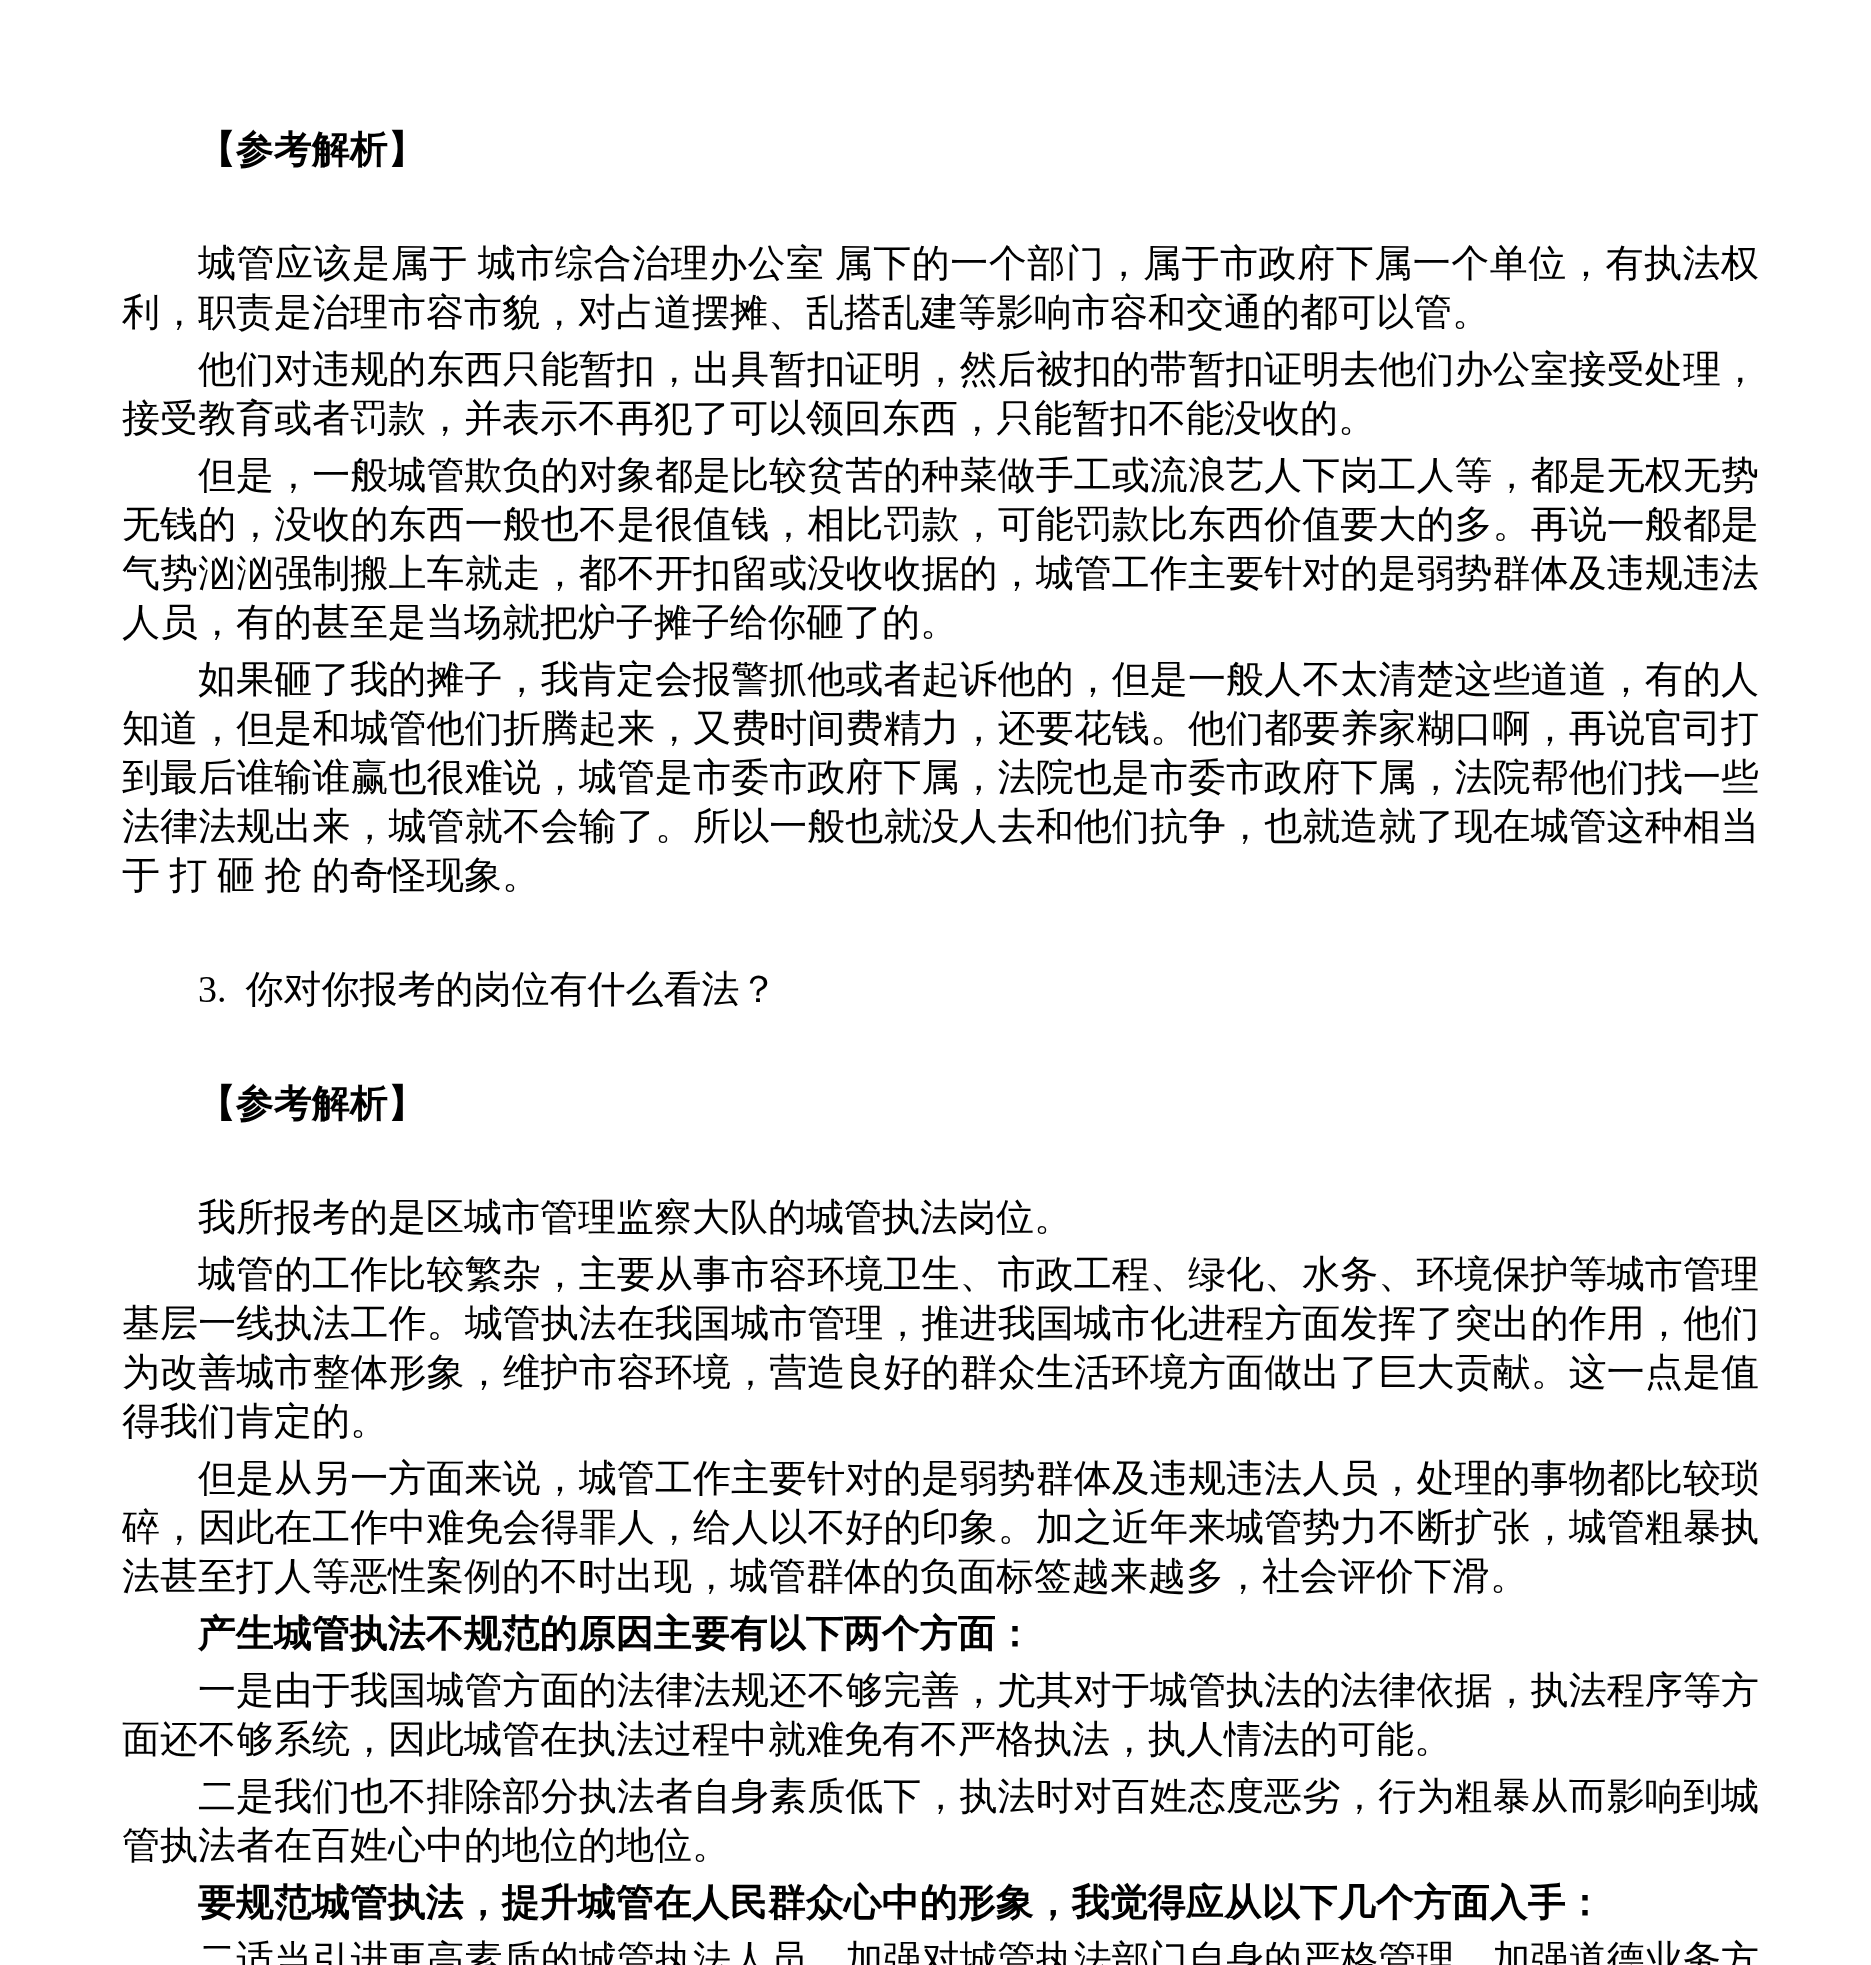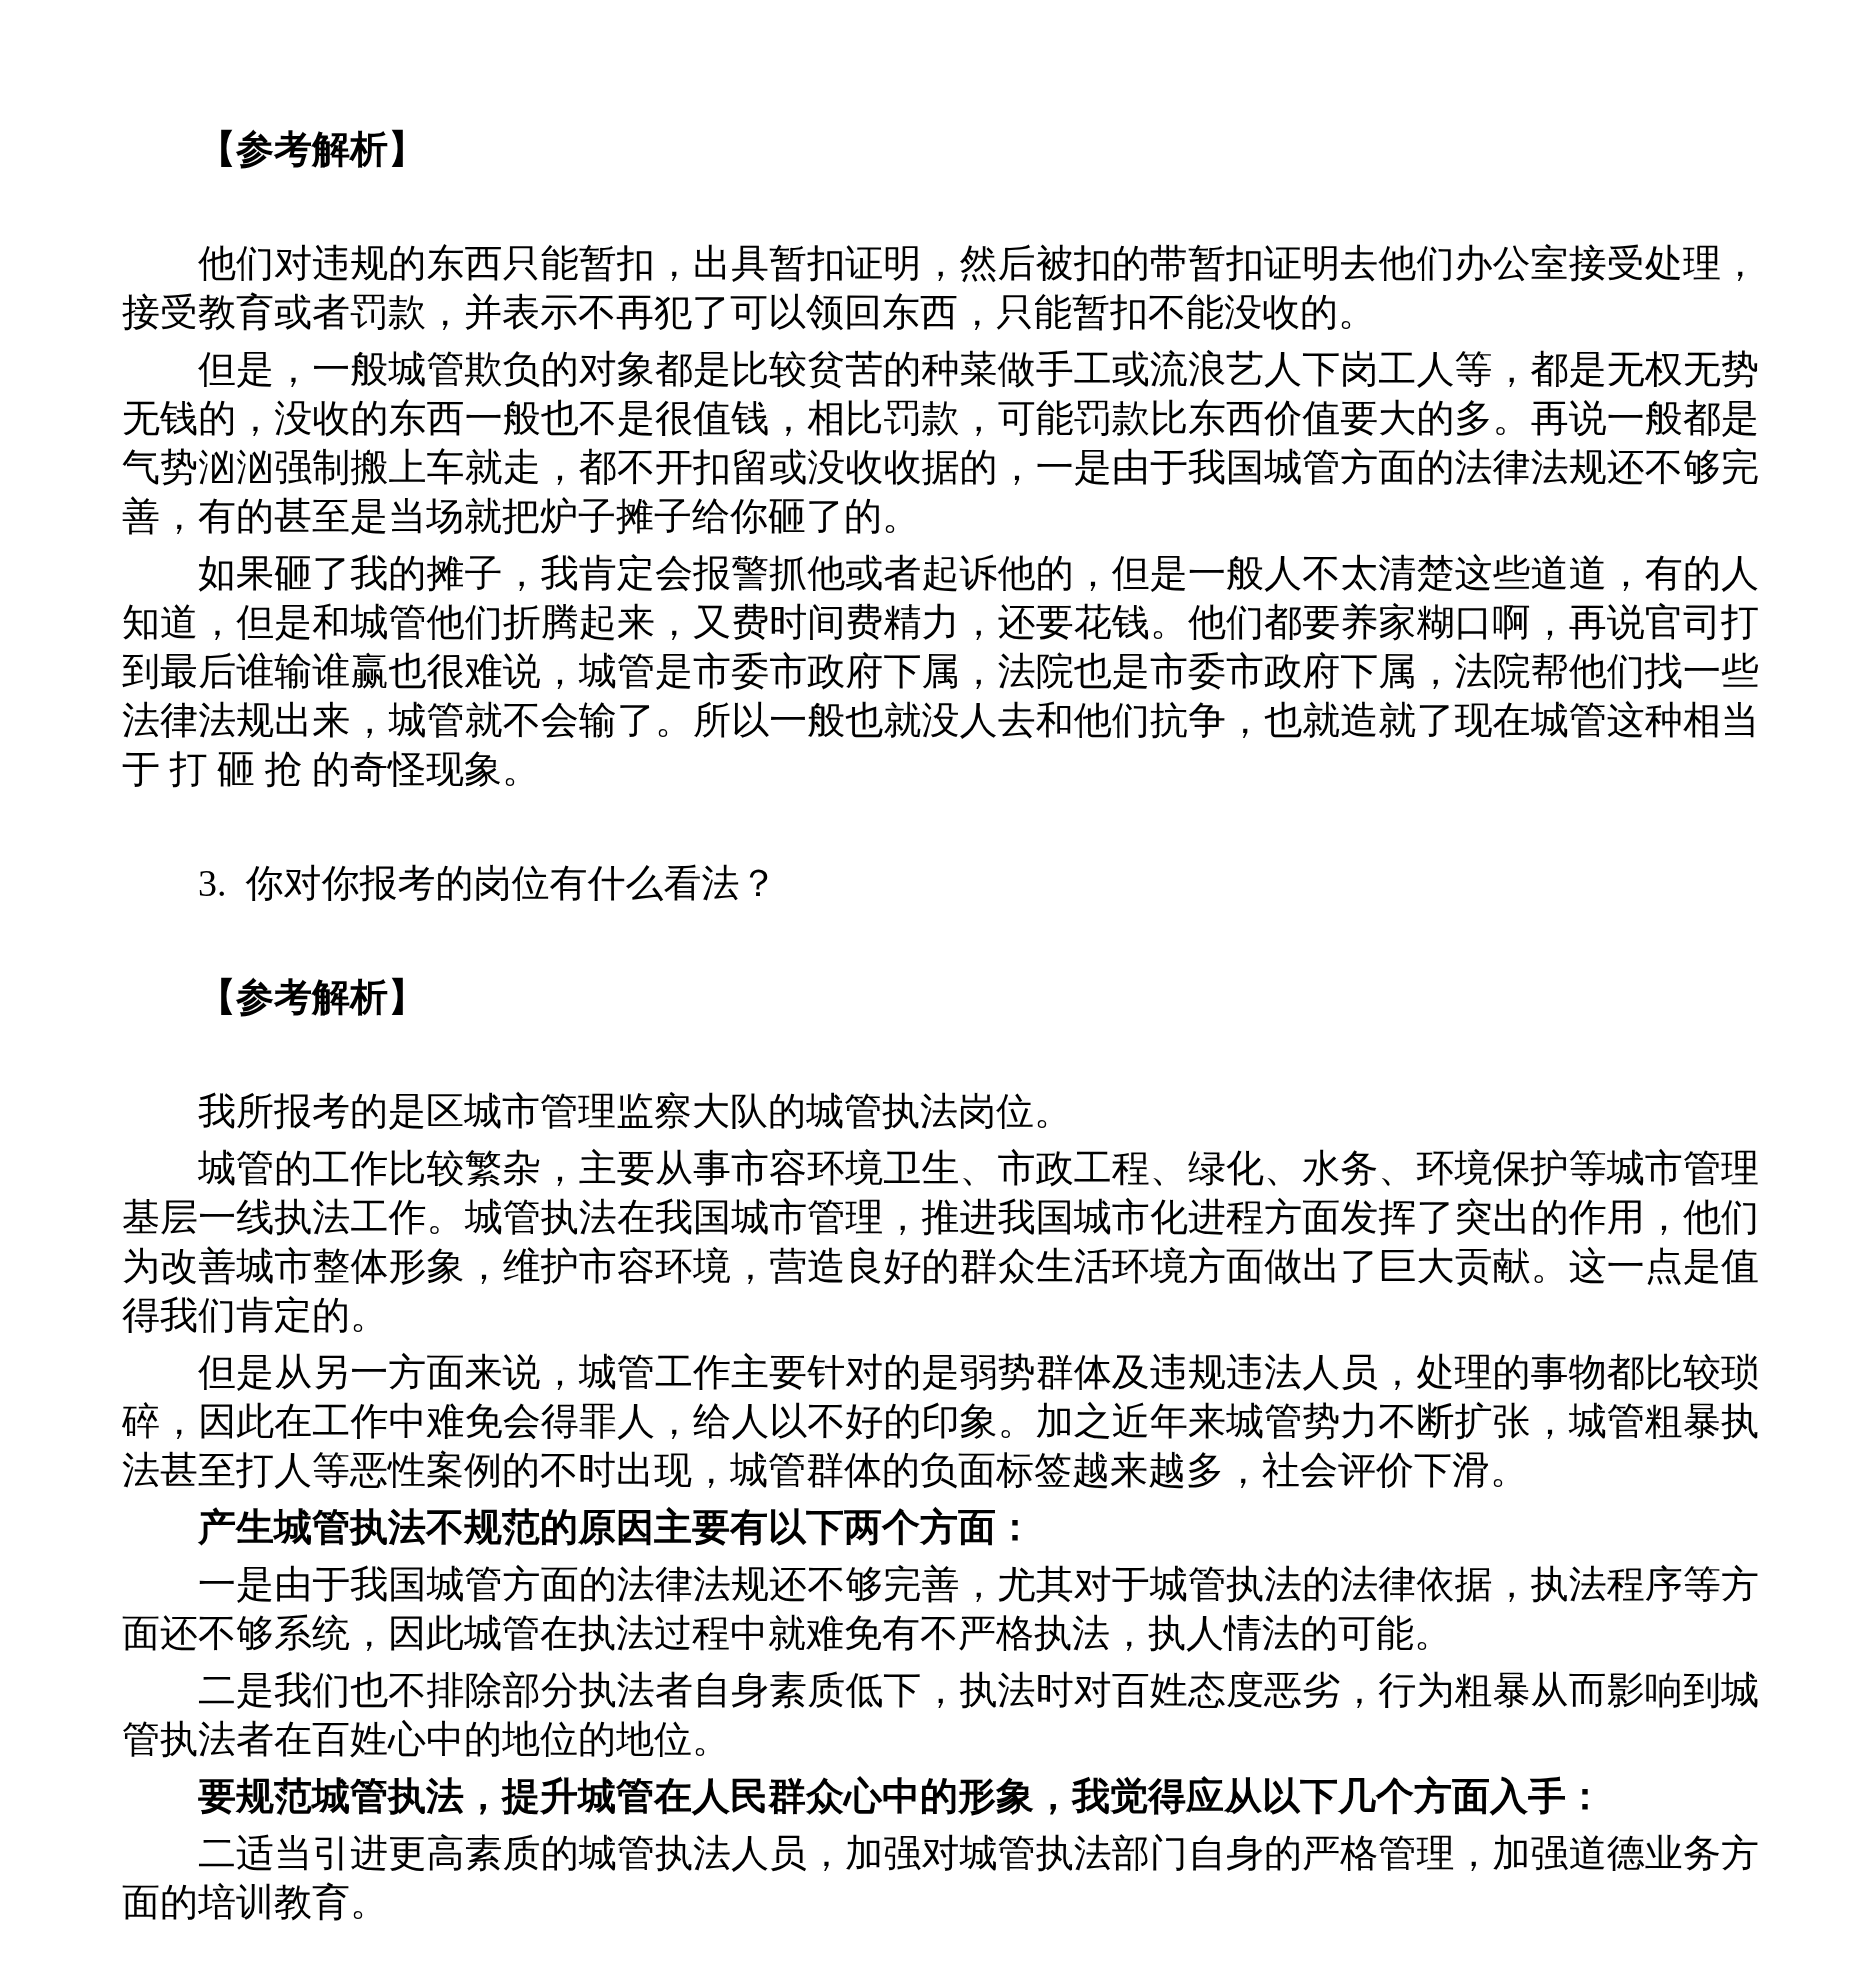"城管应该是属于 城市综合治理办公室" div.block { html: none -> <div>城管应该是属于 城市综合治理办公室 属下的一个部门，属于市政府下属一个单位，有执法权利，职责是治理市容市貌，对占道摆摊、乱搭乱建等影响市容和交通的都可以管。</div> }
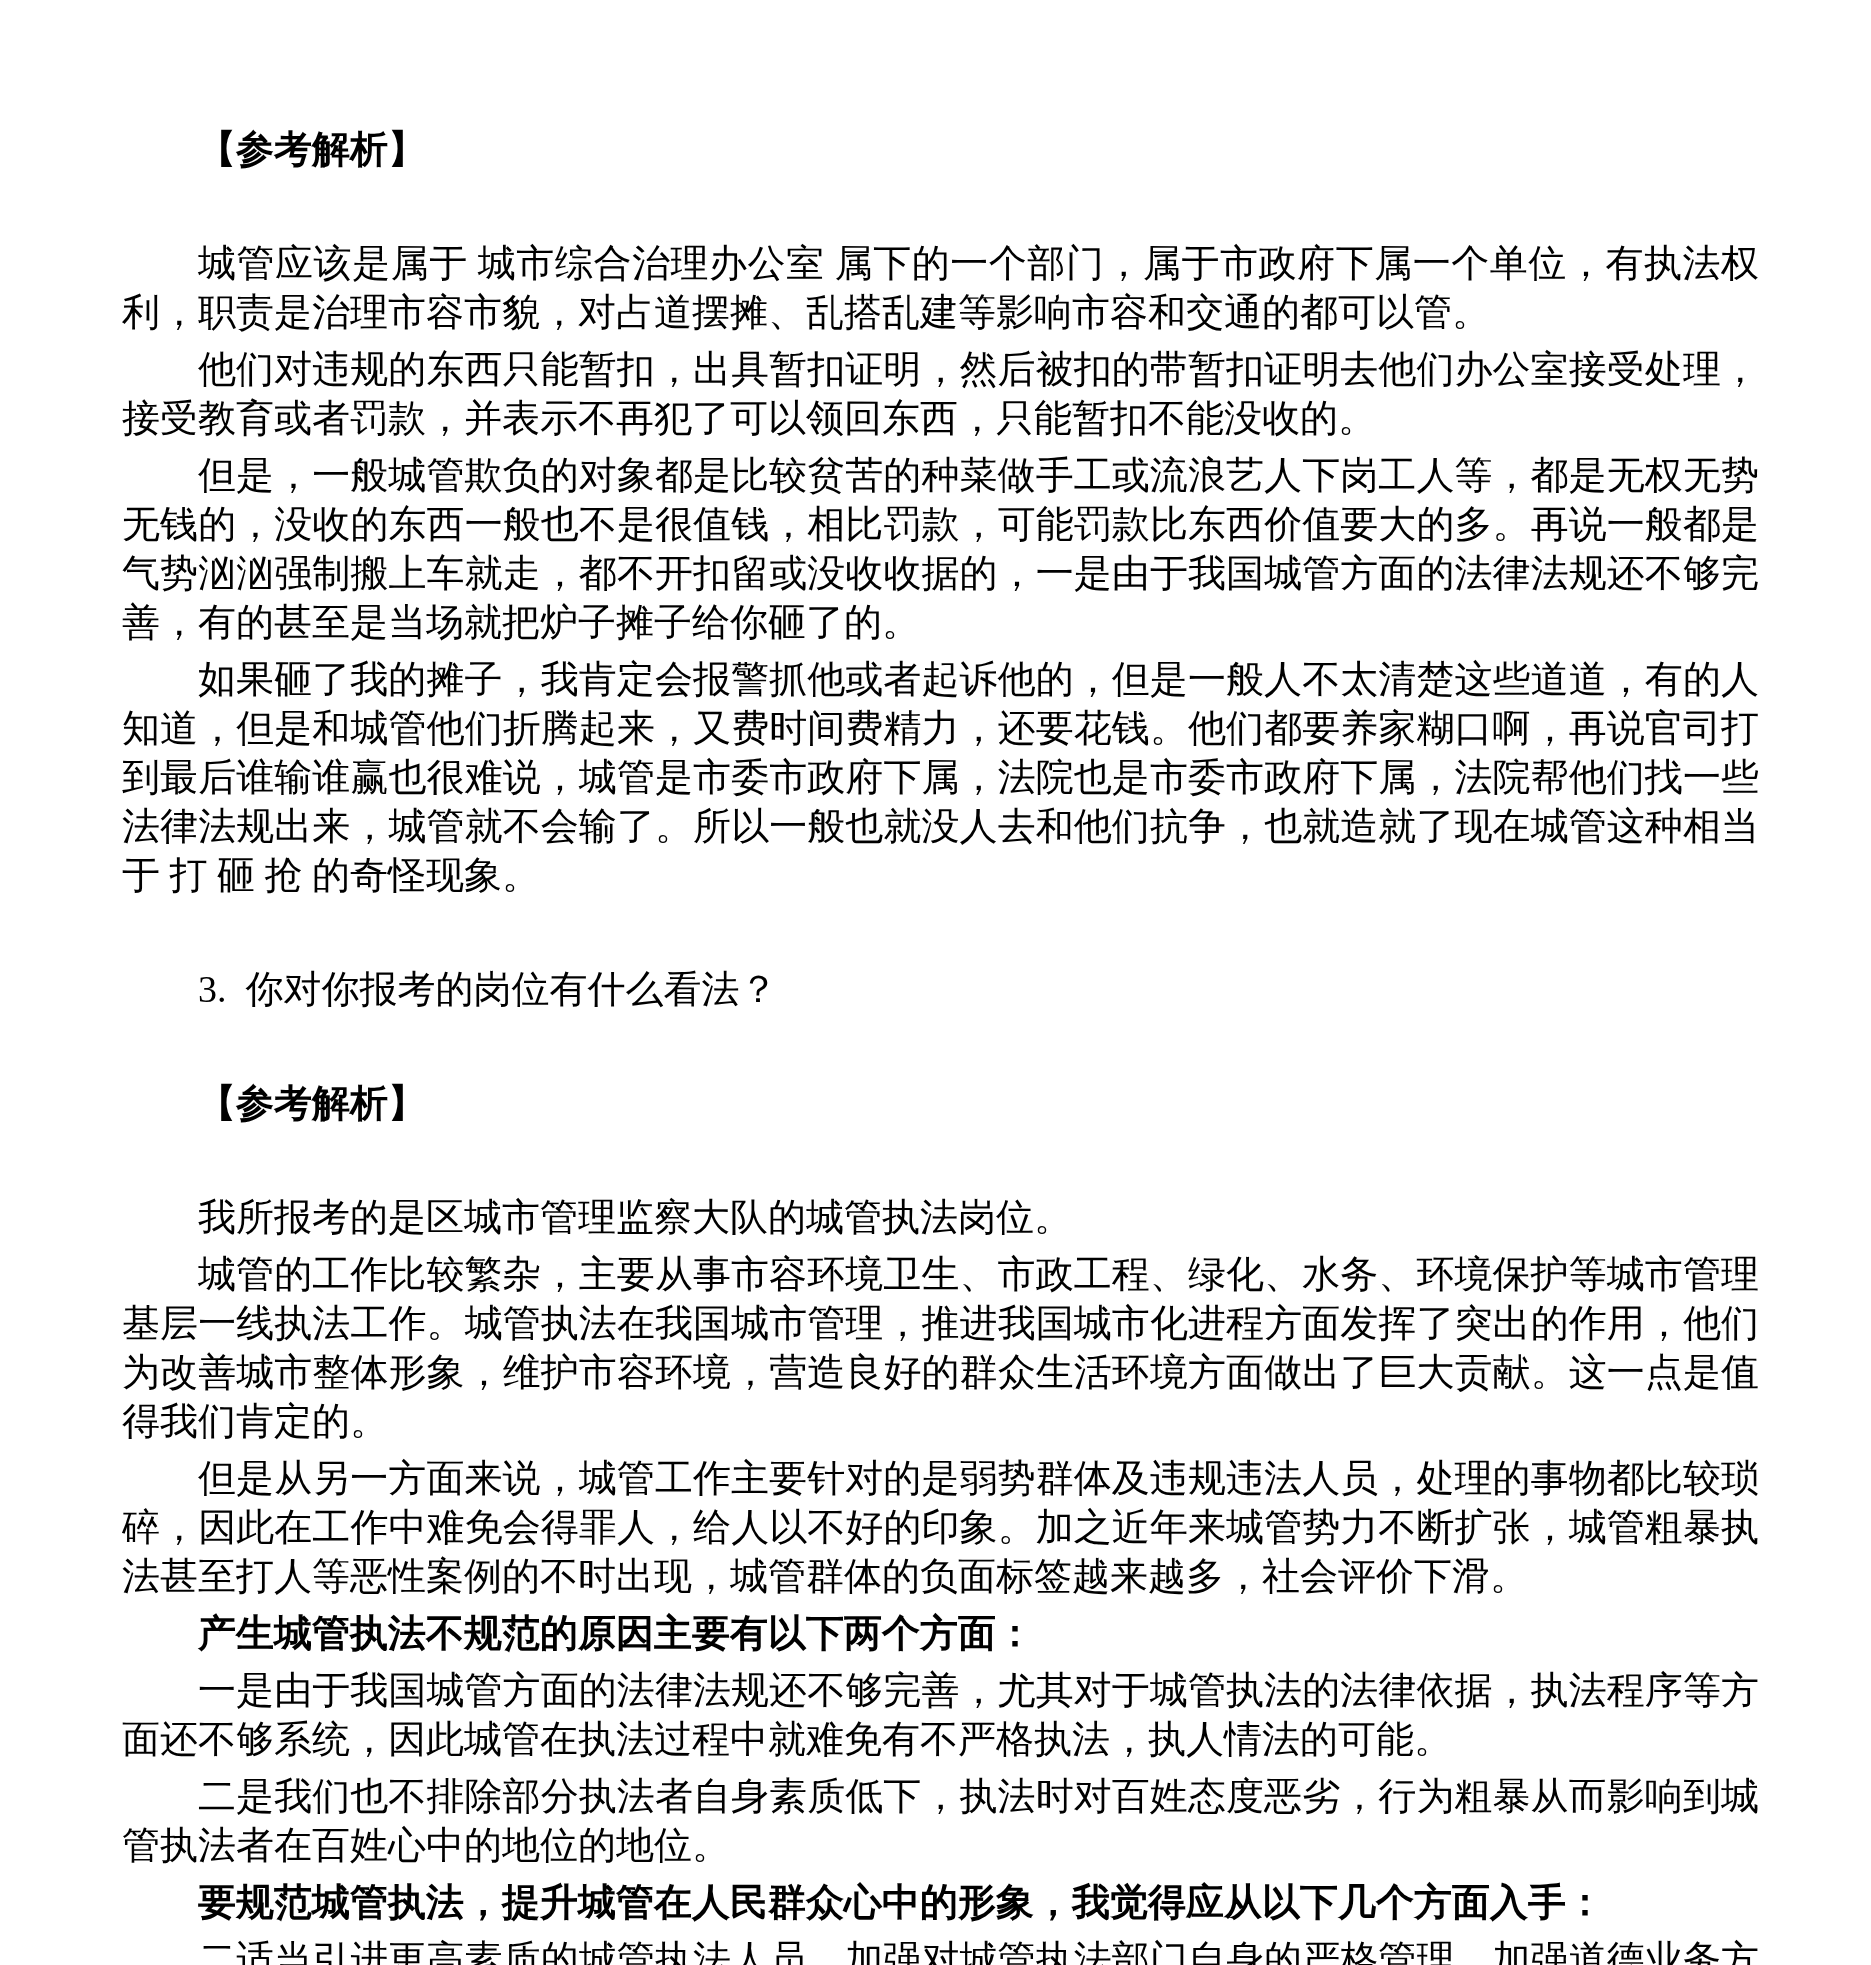"但是，一般城管欺负的对象都是比较贫苦的种菜做手工或流浪艺人下岗工人等，都是无权无" div.block { text: 一是由于我国城管方面的法律法规还不够完善 -> 城管工作主要针对的是弱势群体及违规违法人员 }
